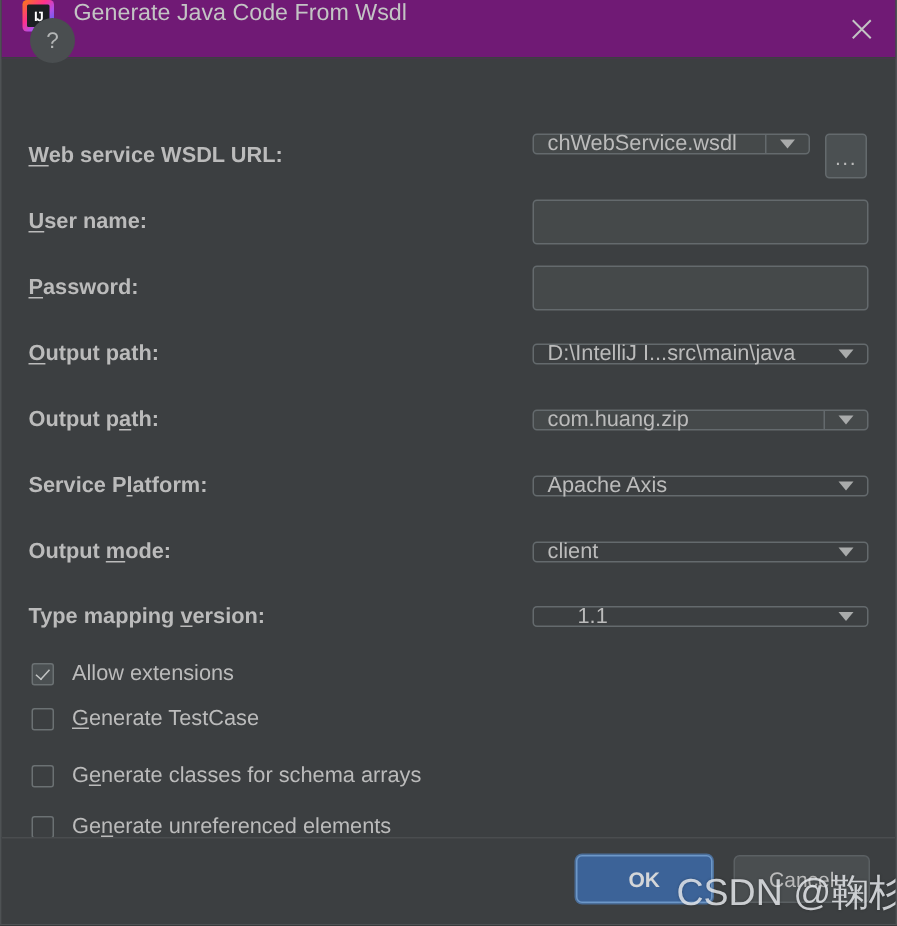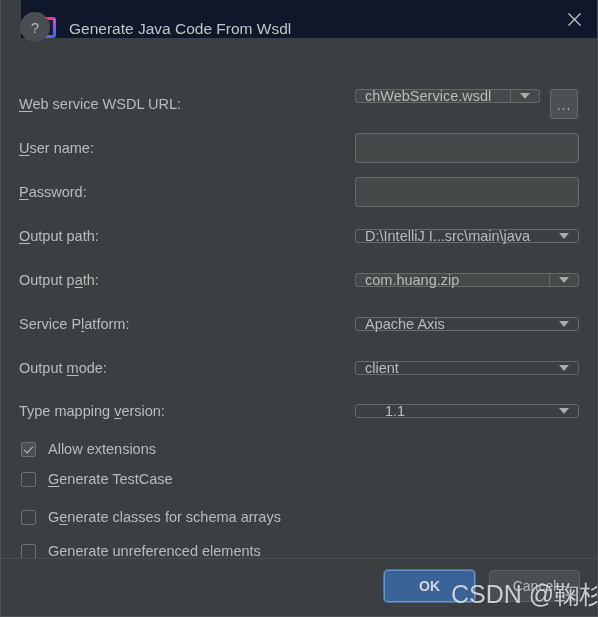"Generate Java Code From Wsdl" .titlebar { align-items: flex-end -> flex-start; background: #0f172a -> #701a75; margin-left: 20px -> none }
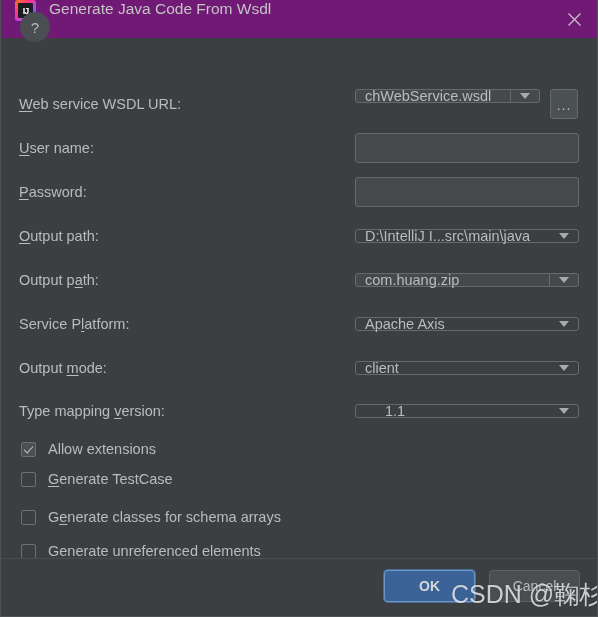"Web service WSDL URL:" .lbl { font-weight: none -> bold }
